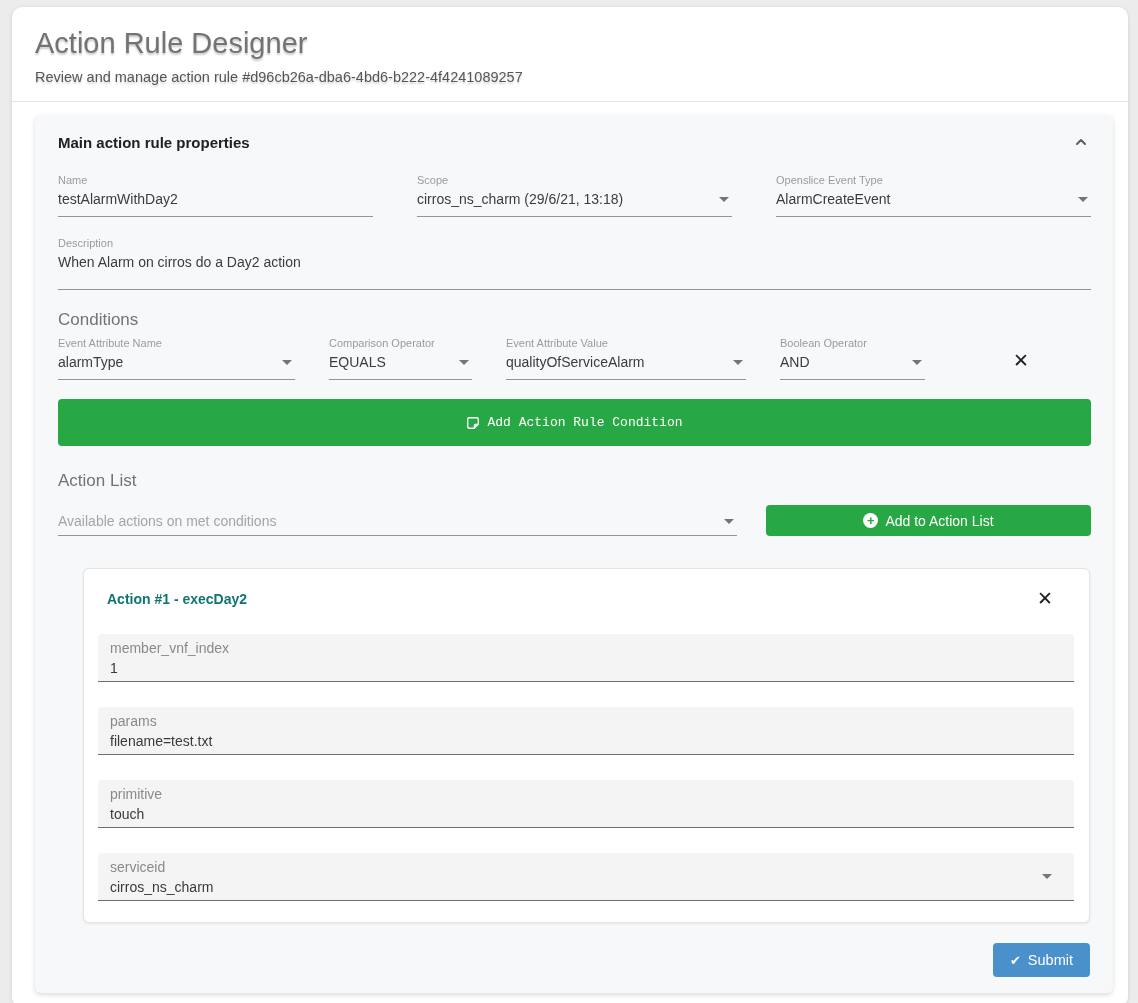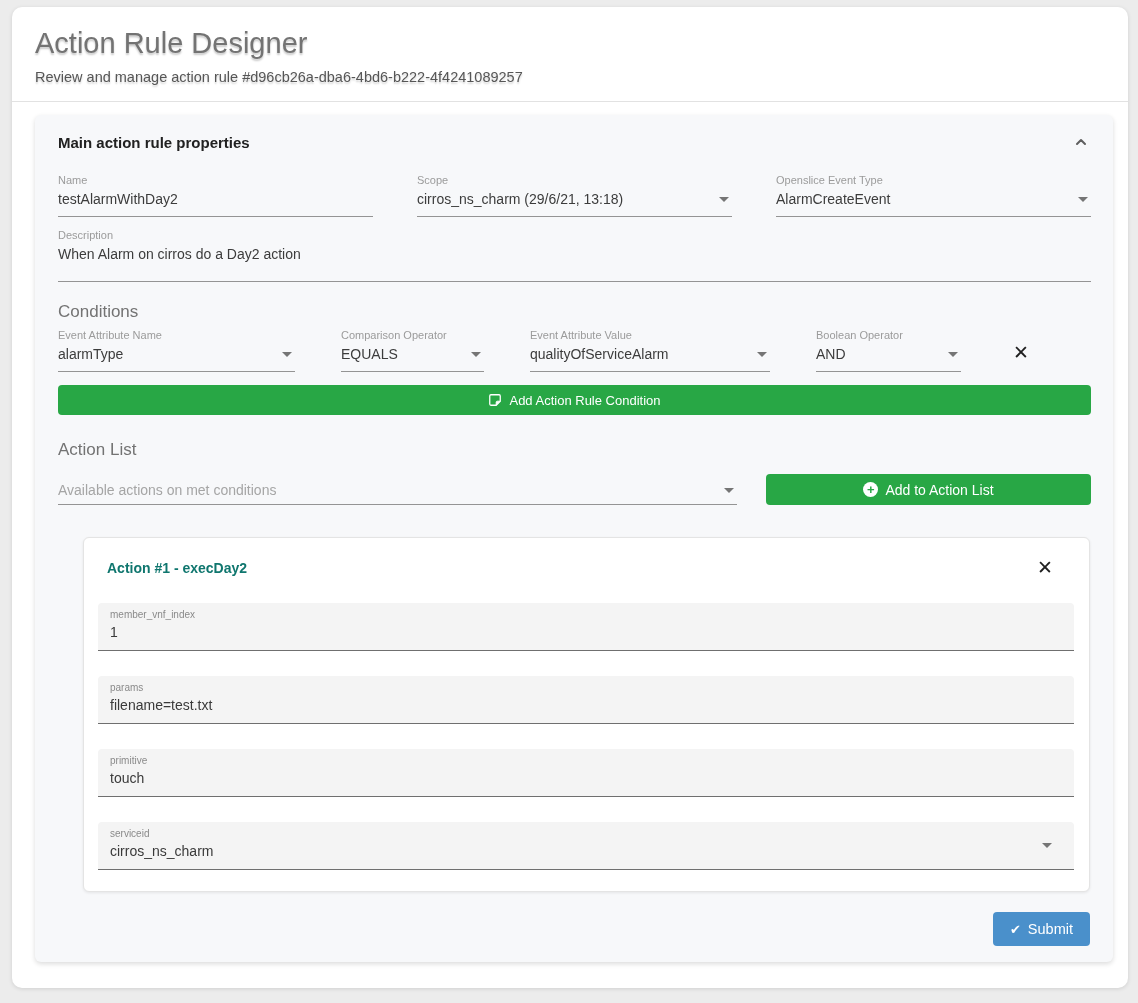"Name" .row3 { margin-bottom: 12px -> 20px }
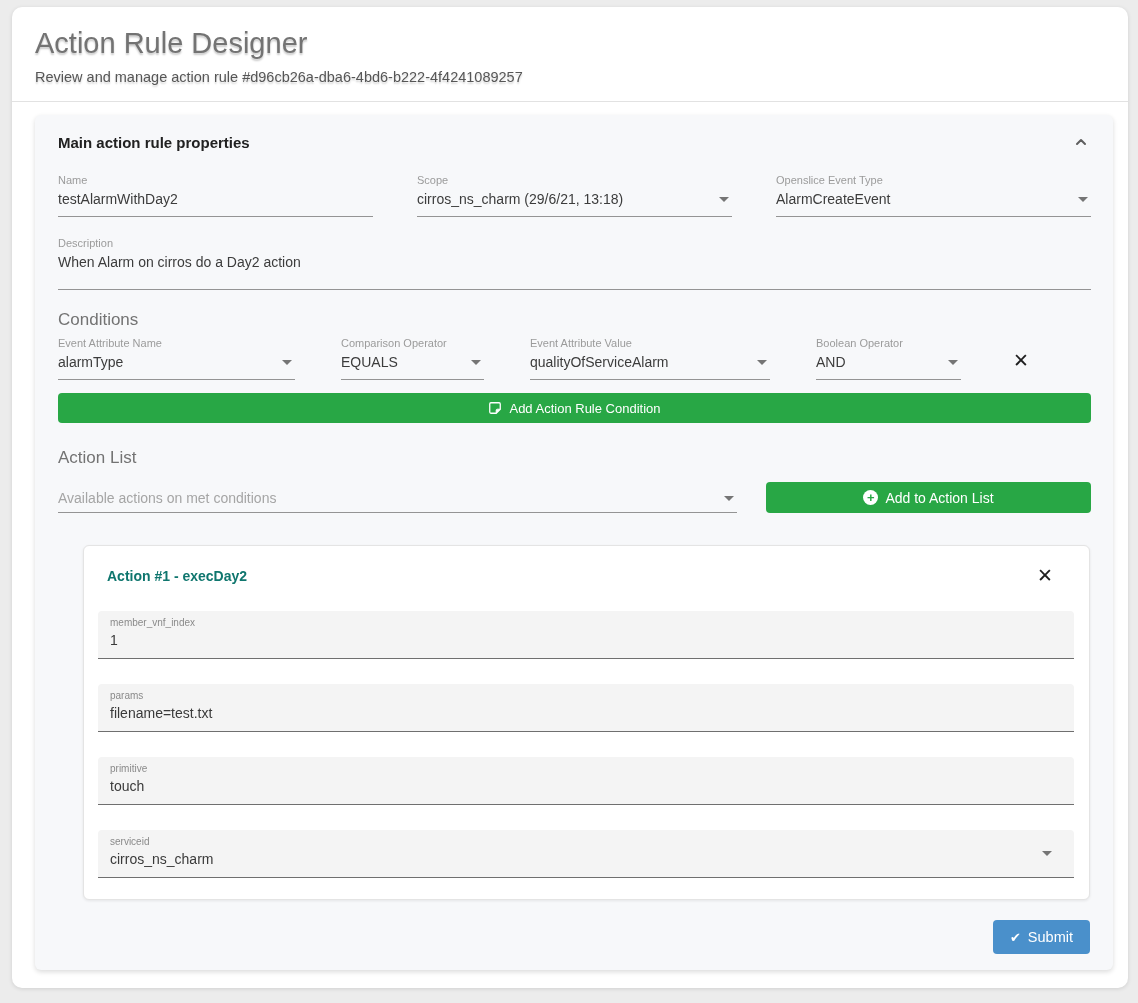"Event Attribute Name" .cond-row { gap: 46px -> 34px; margin-bottom: 13px -> 19px }
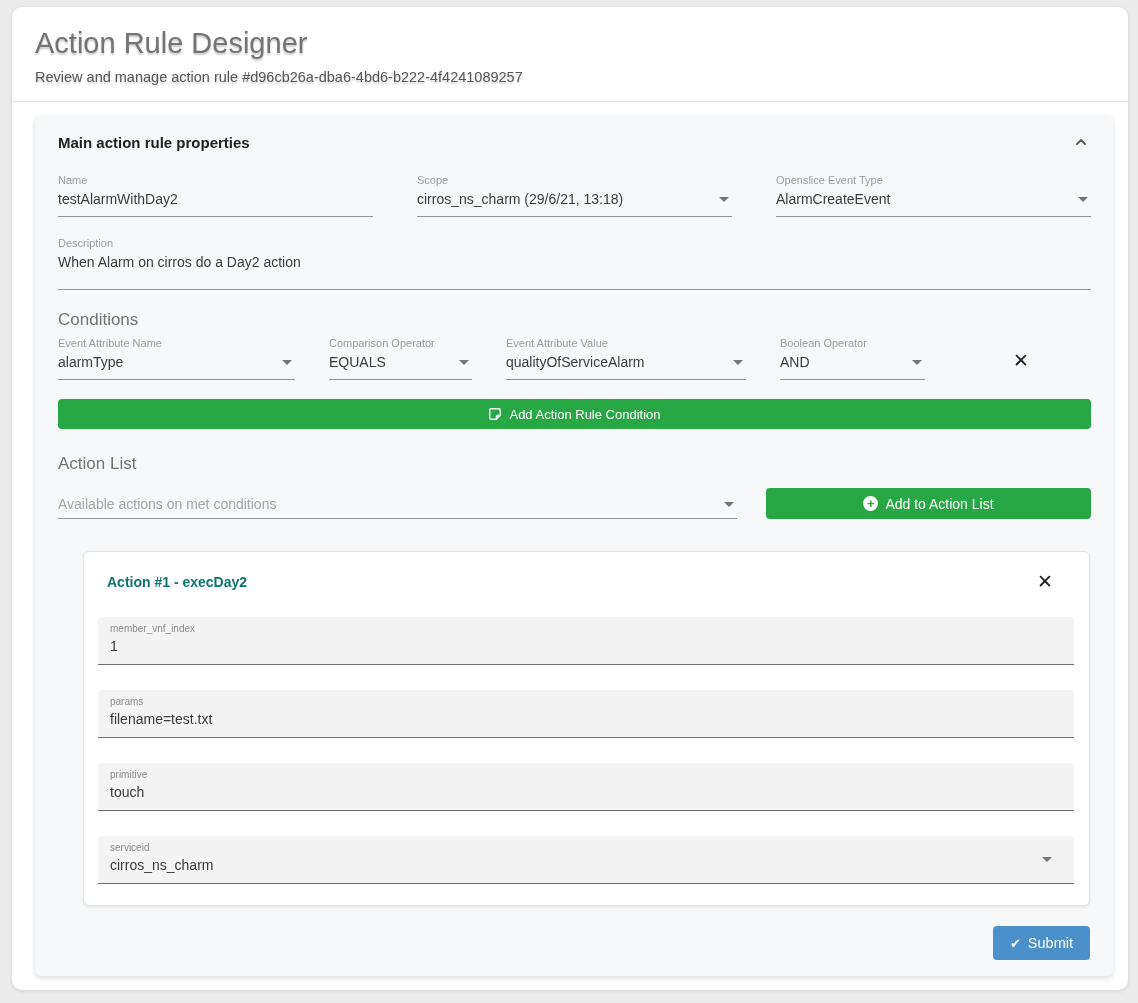"Add Action Rule Condition" .btn-cond { font-family: none -> Liberation Mono, monospace; height: 30px -> 47px }
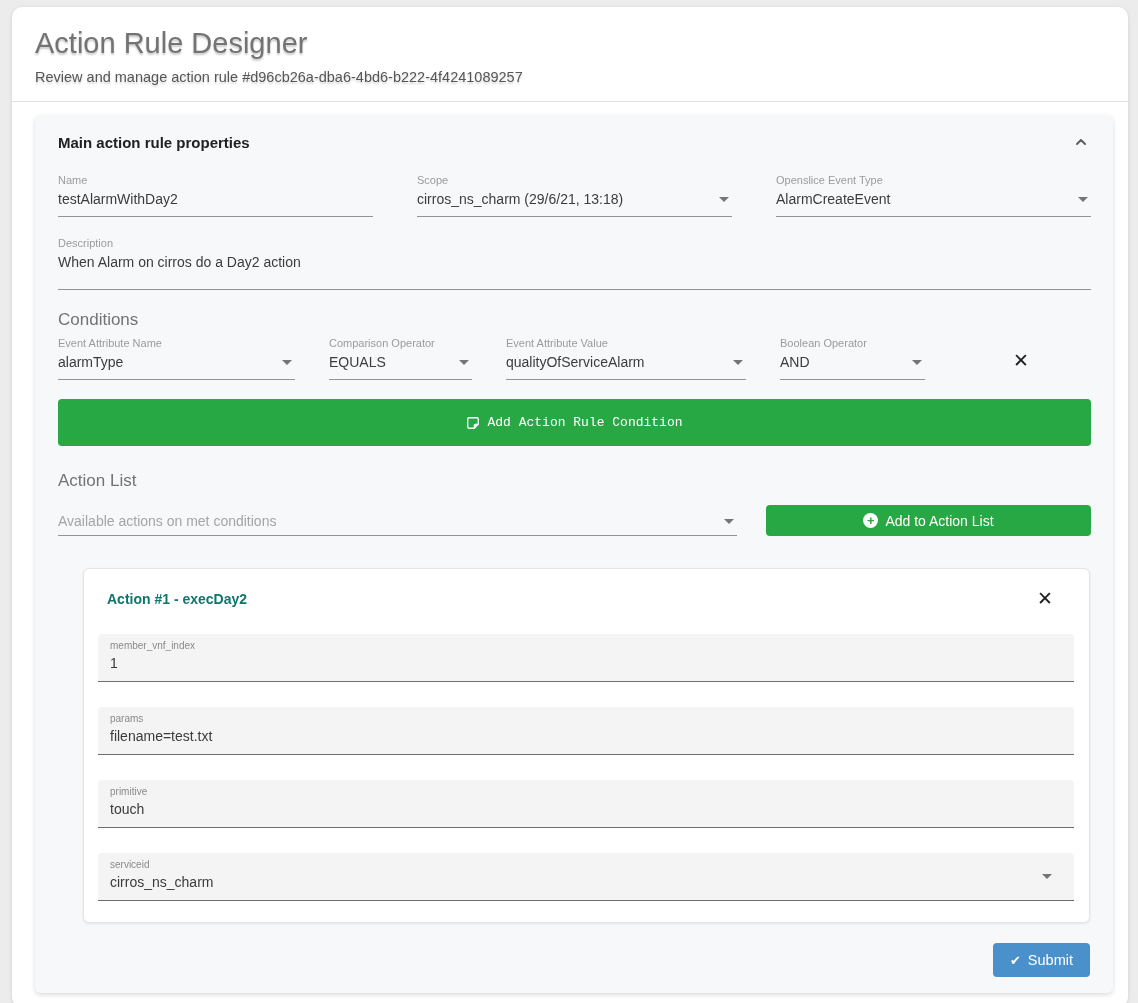"member_vnf_index" .filled-field label { font-size: 10px -> 14px }
